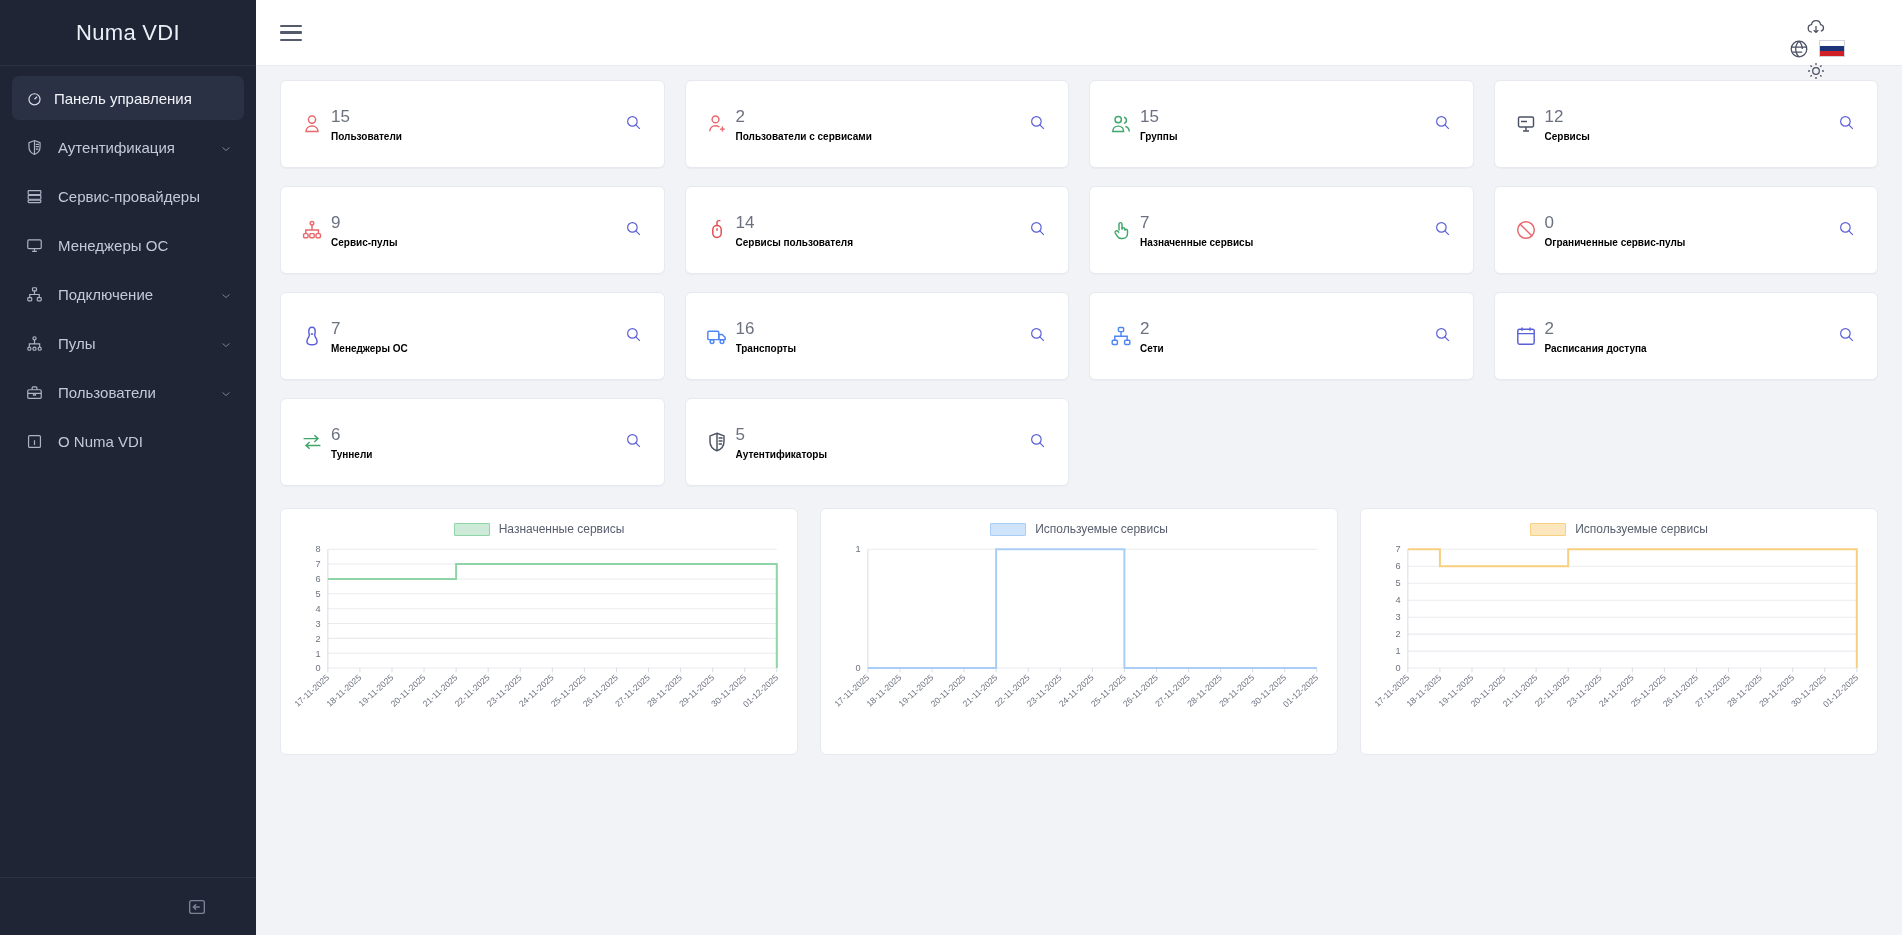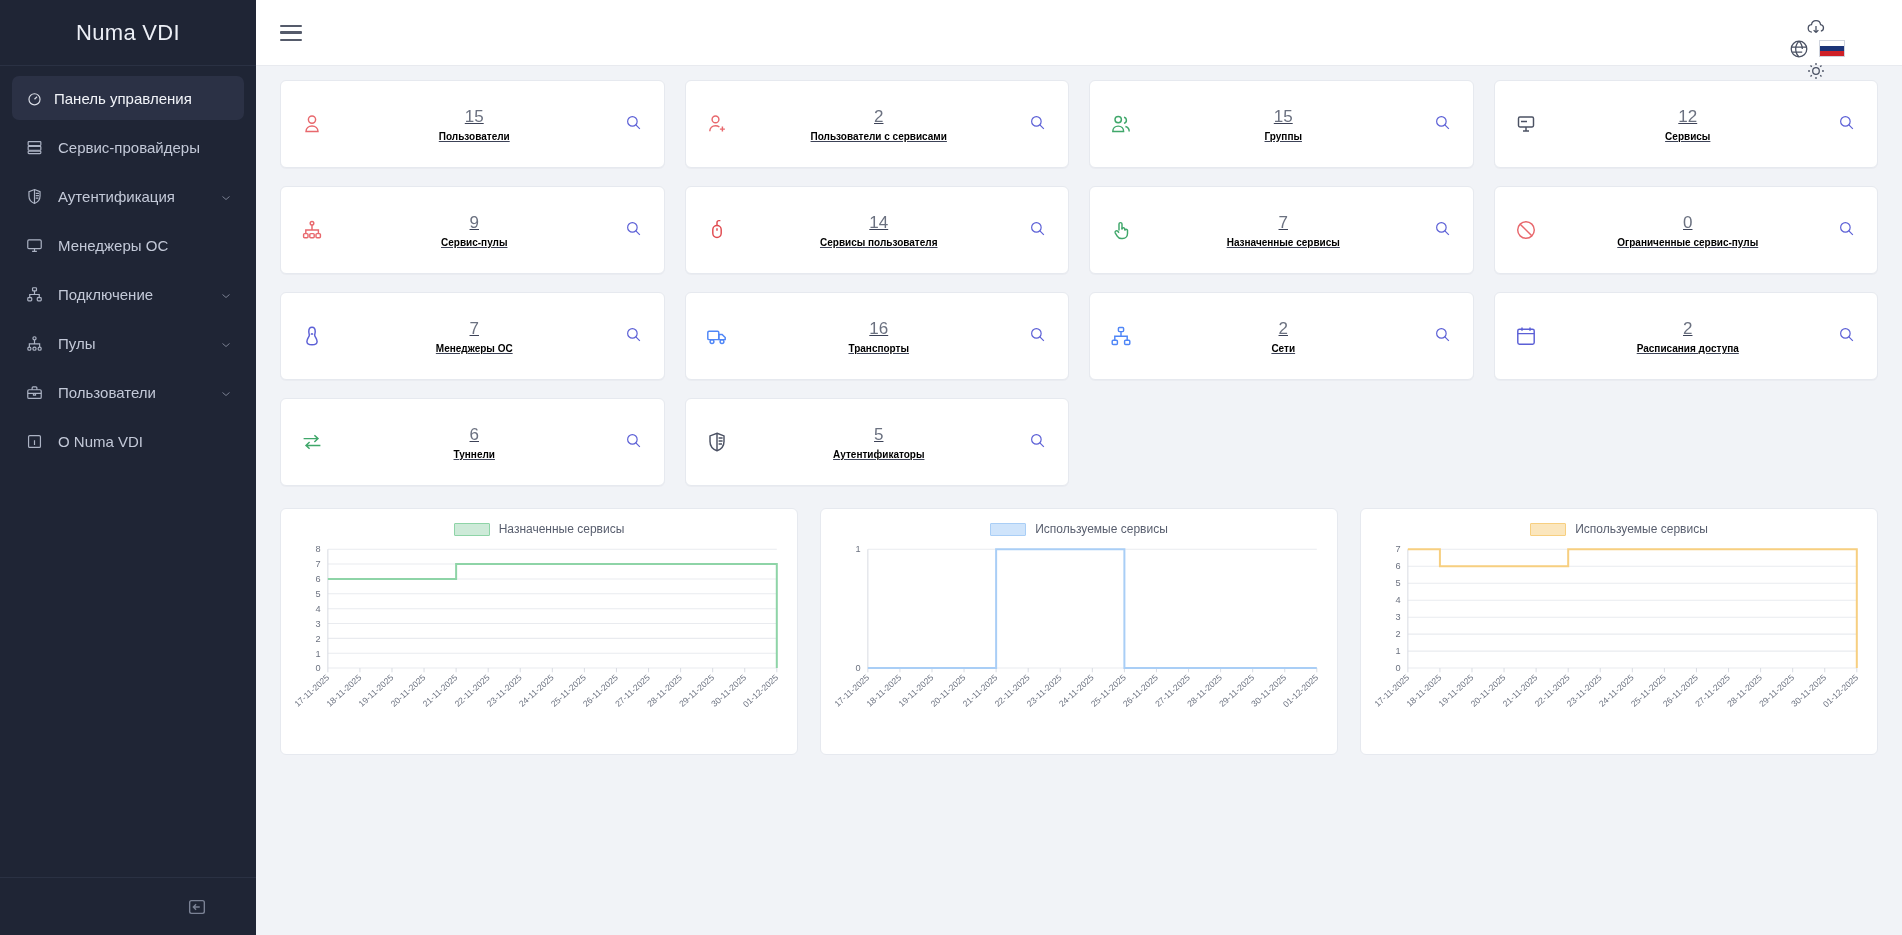"15" .card-mid { text-align: center -> none; text-decoration: underline -> none }
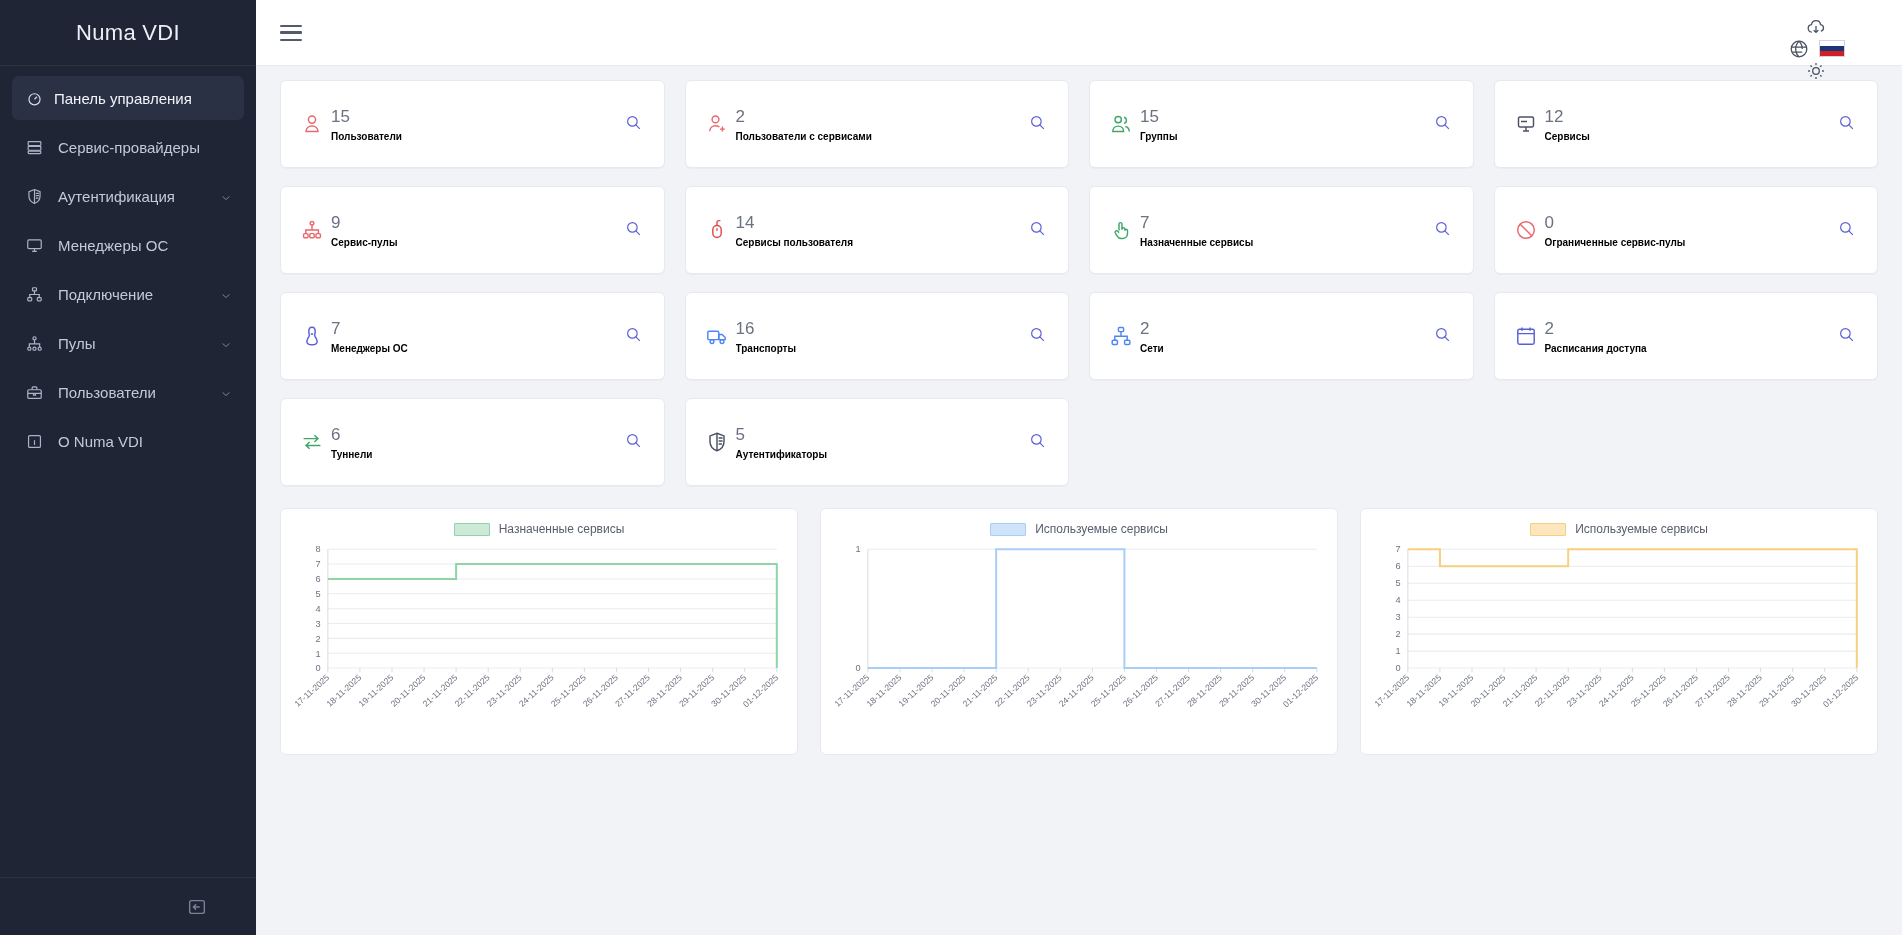"Сервис-провайдеры" div.nav-item { order: before "Аутентификация" -> after "Аутентификация" }
